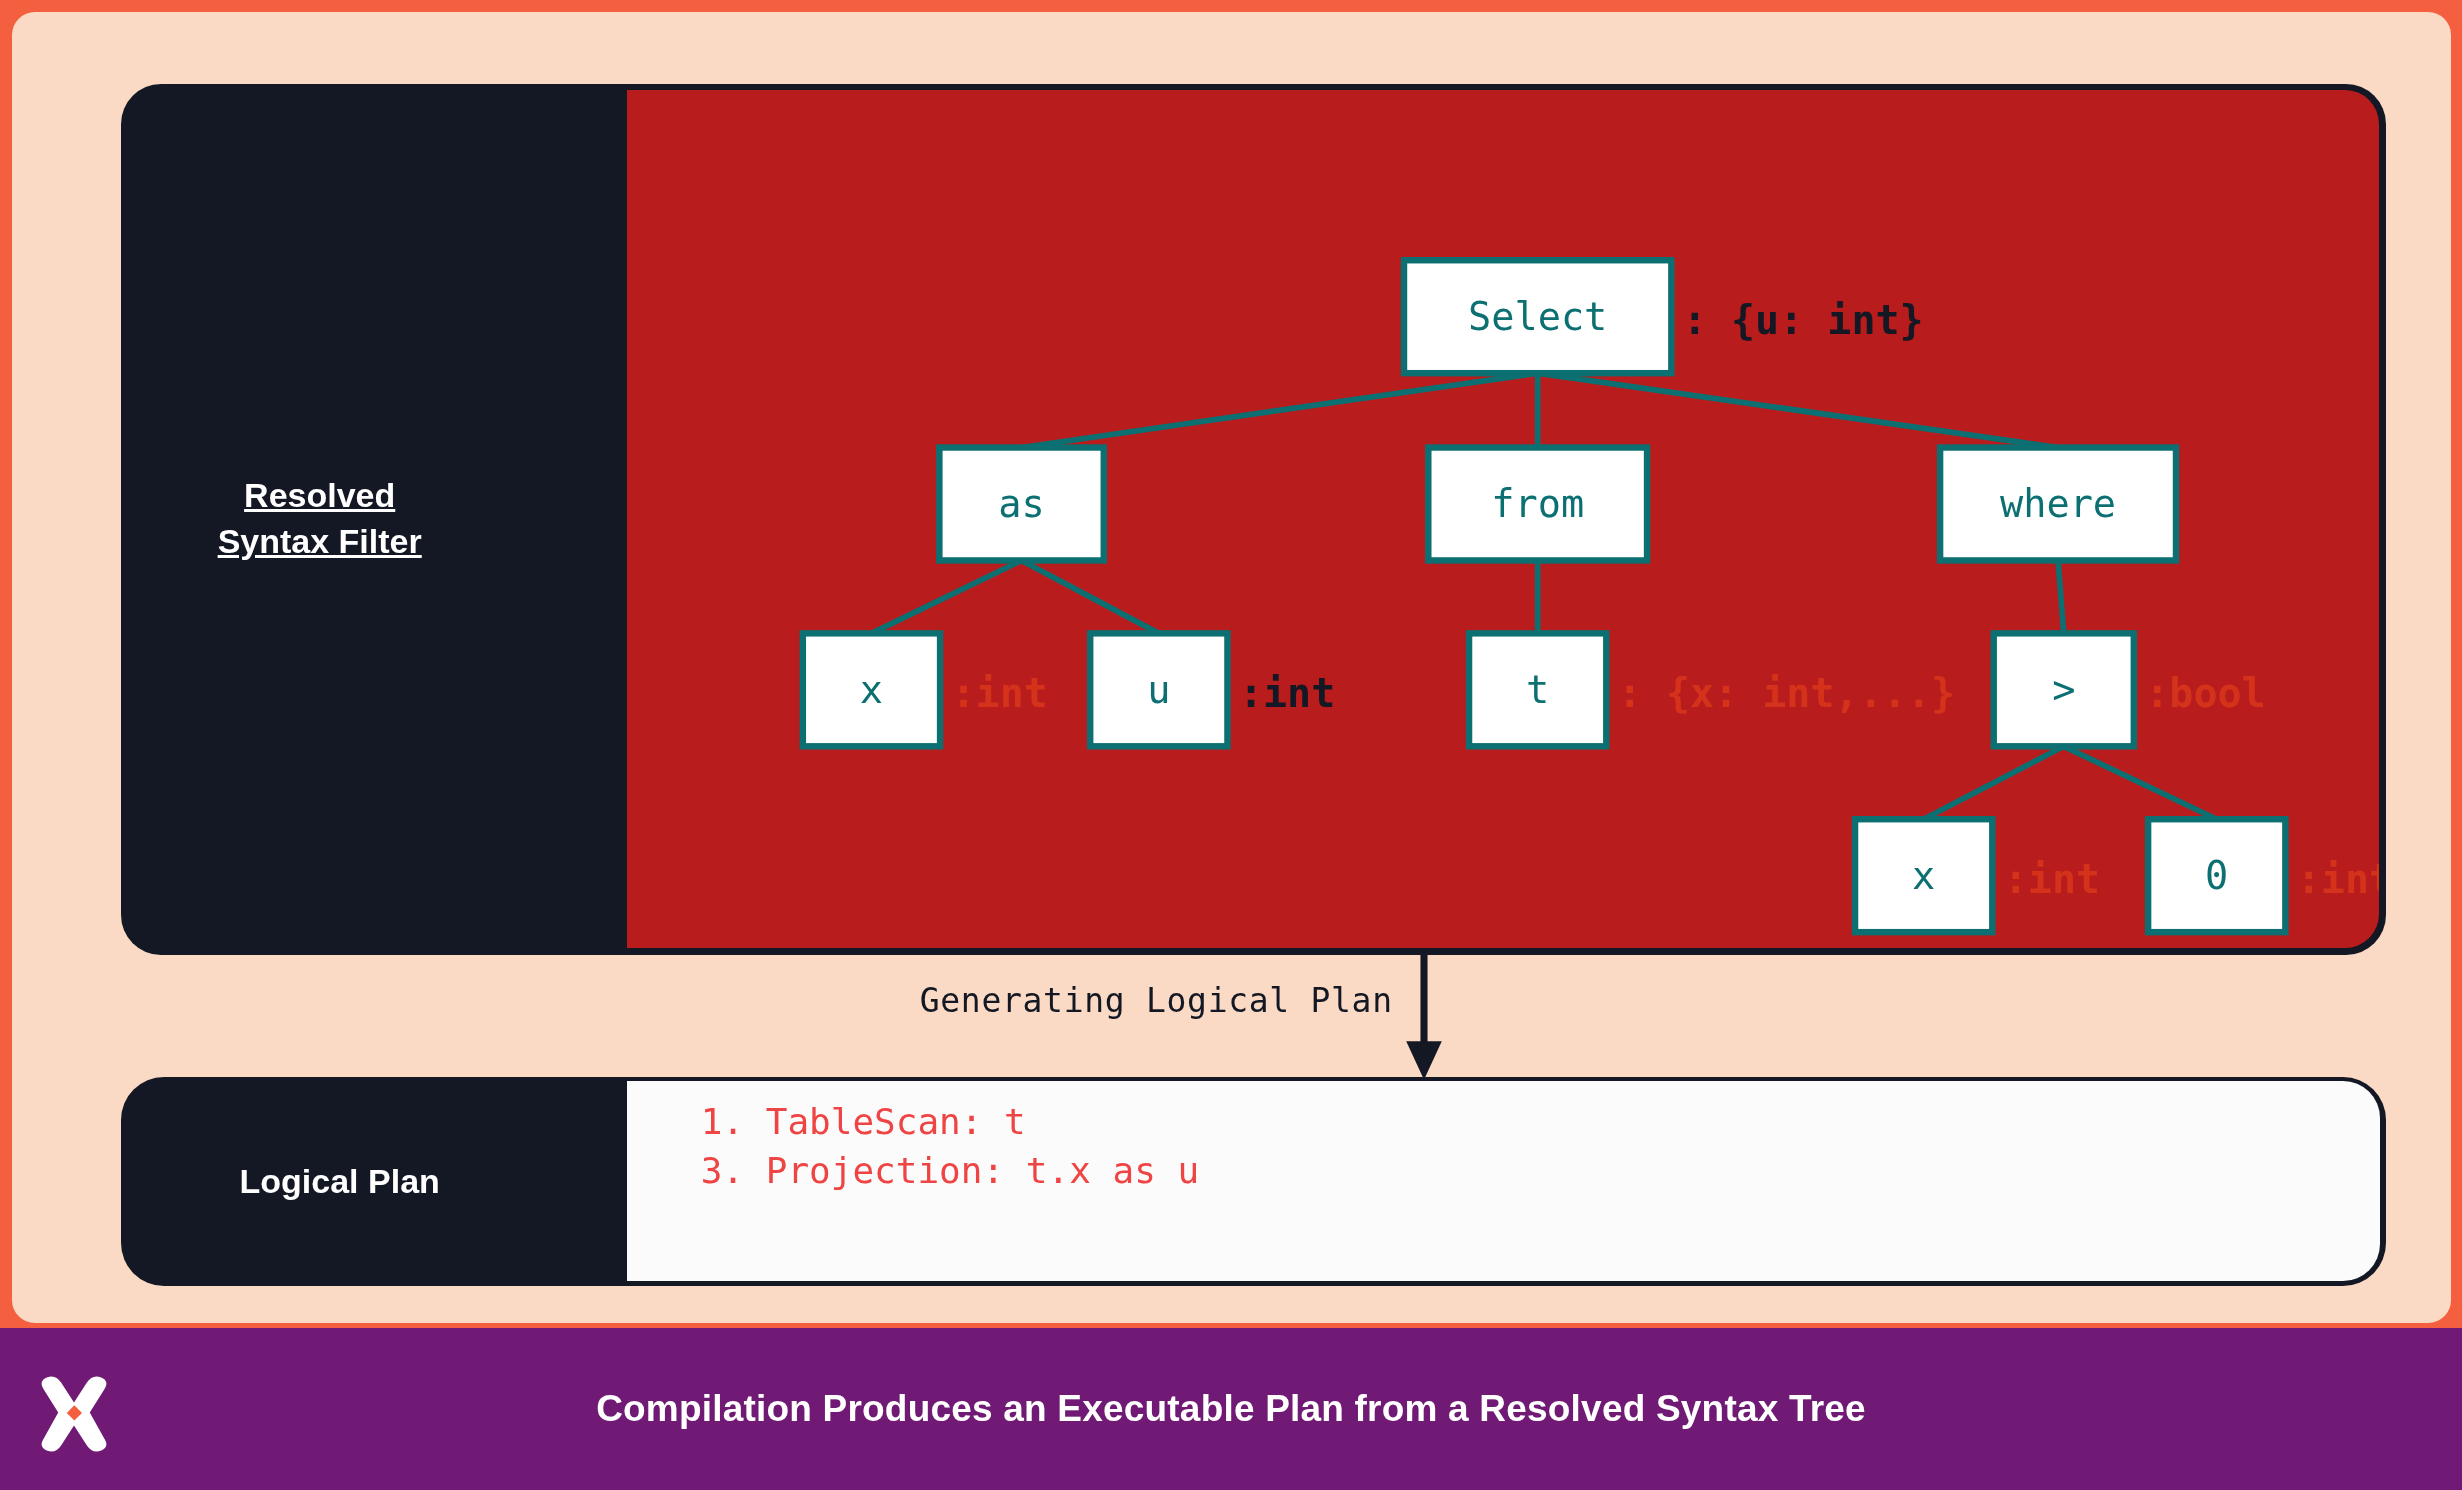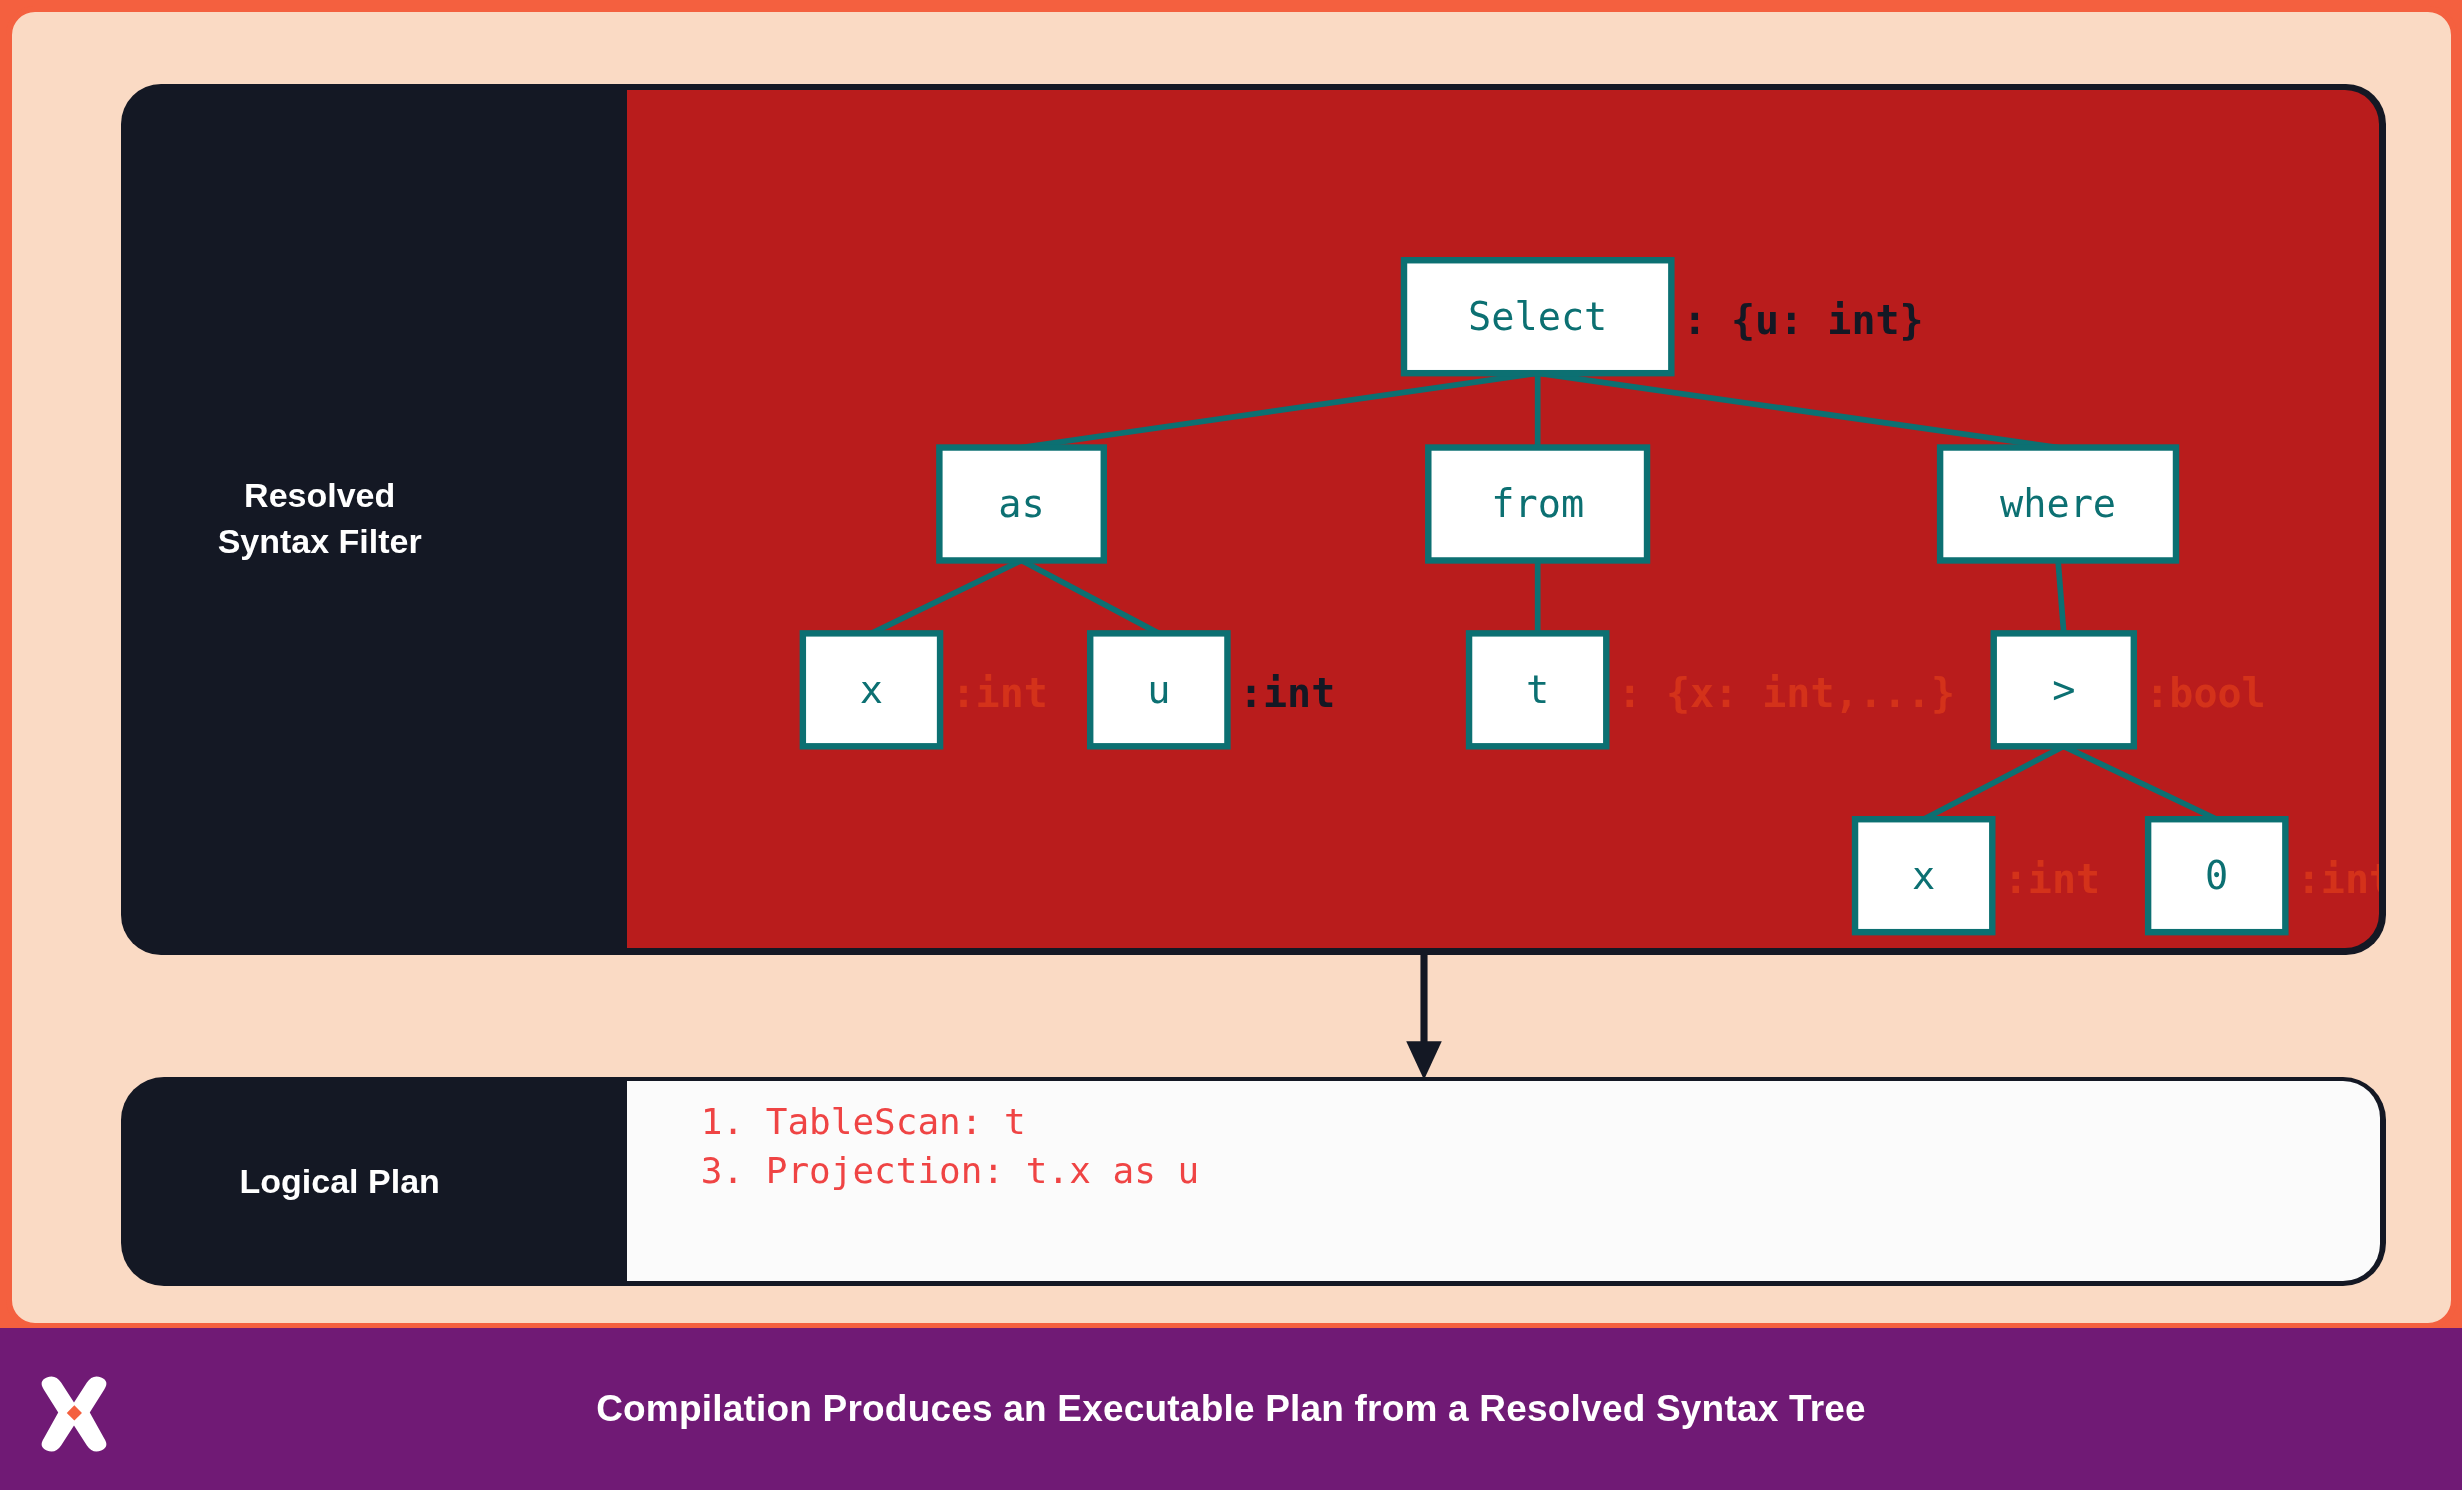"Resolved" .rst-sidebar { text-decoration: none -> underline }
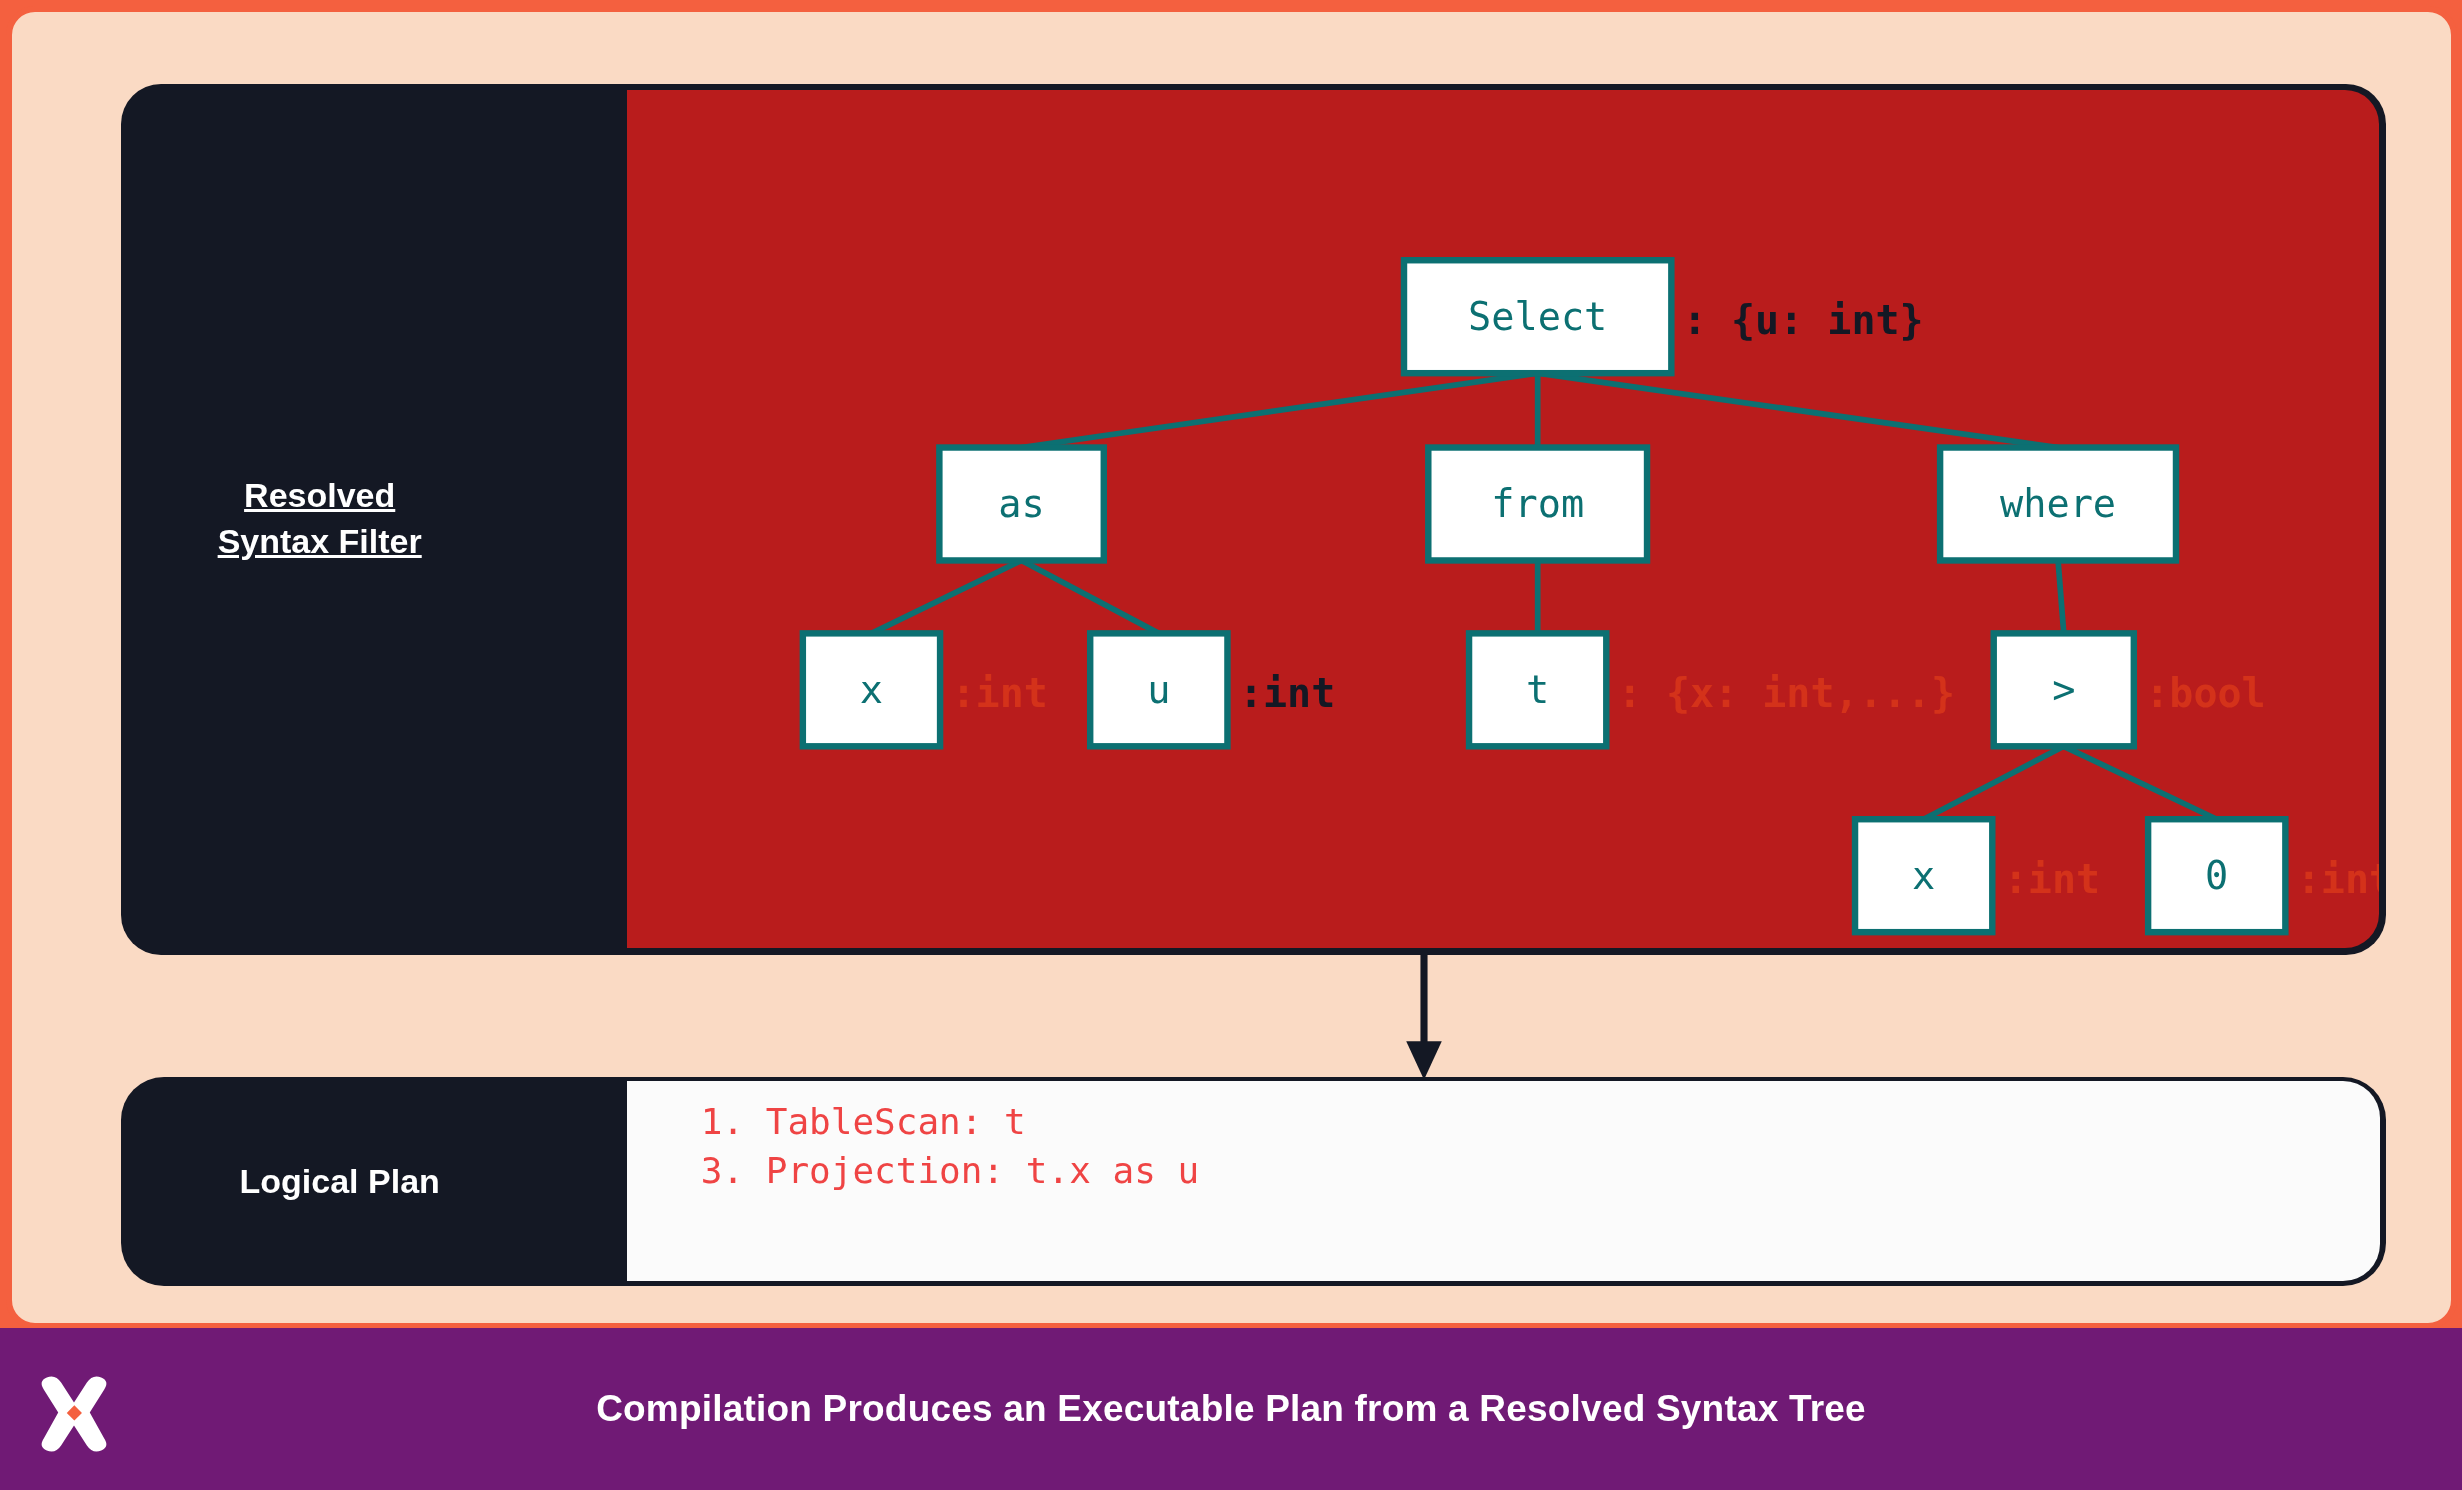"Generating Logical Plan" div.gen-label { html: none -> <div>Generating Logical Plan</div> }
